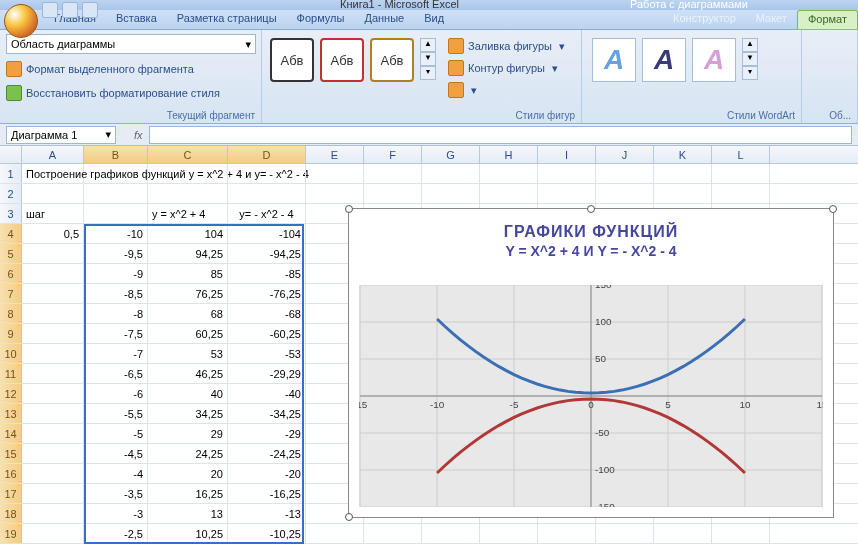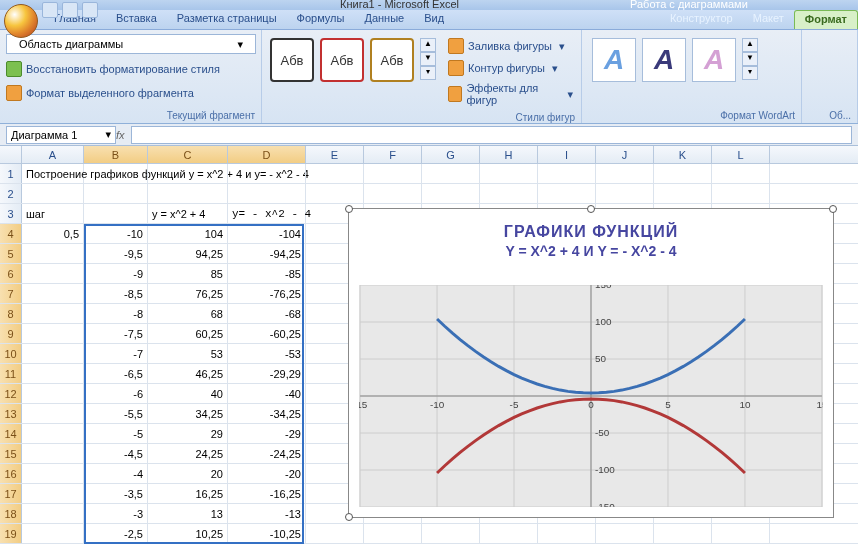"Формат" .tab.format-active { font-weight: bold -> normal }
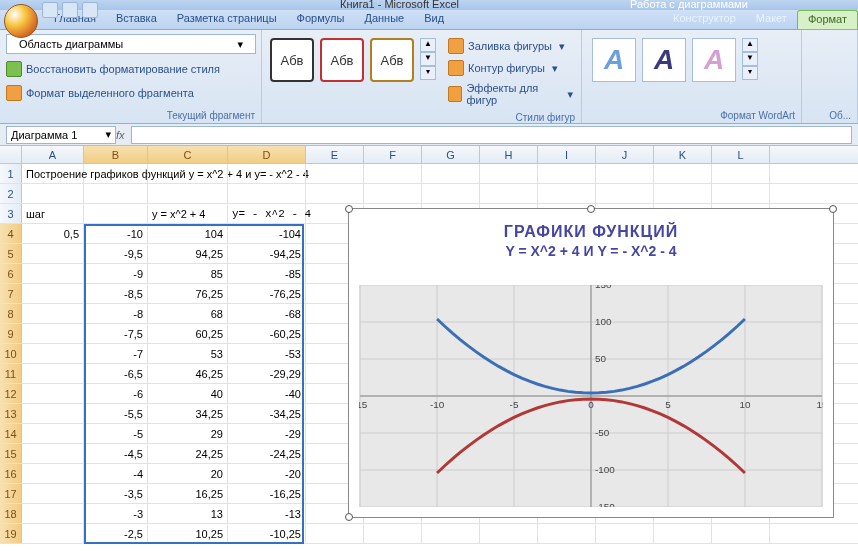"Область диаграммы" .selection-combo { padding: 0 12px -> 0 4px }
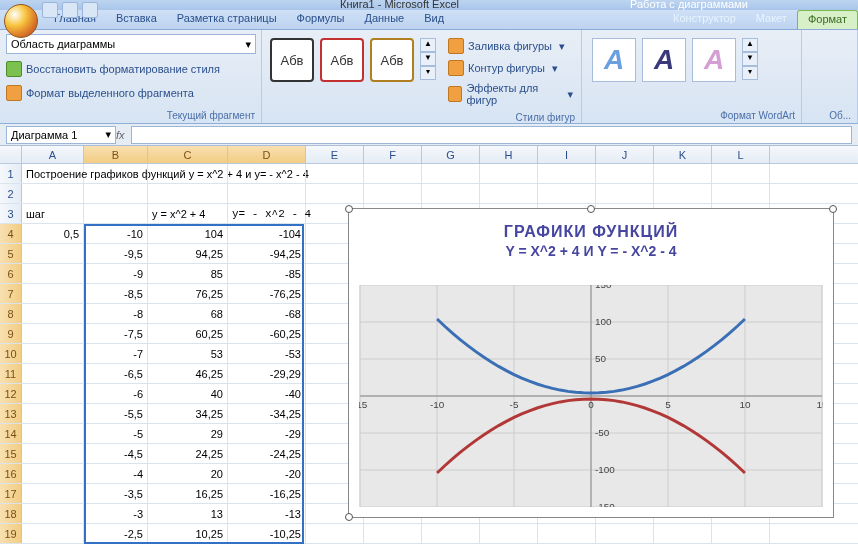"Восстановить форматирование стиля" div.menu-row { order: before "Формат выделенного фрагмента" -> after "Формат выделенного фрагмента" }
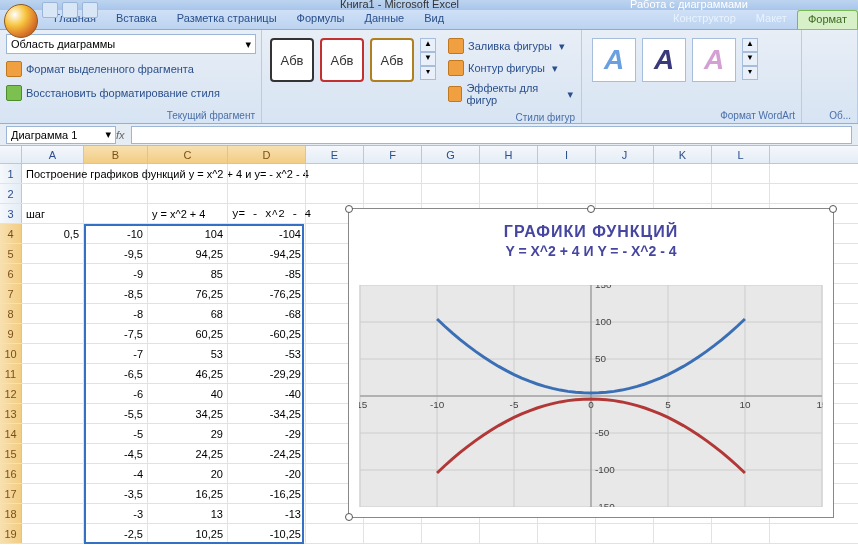"Эффекты для фигур" span { html: <span>Эффекты для фигур</span> -> none }
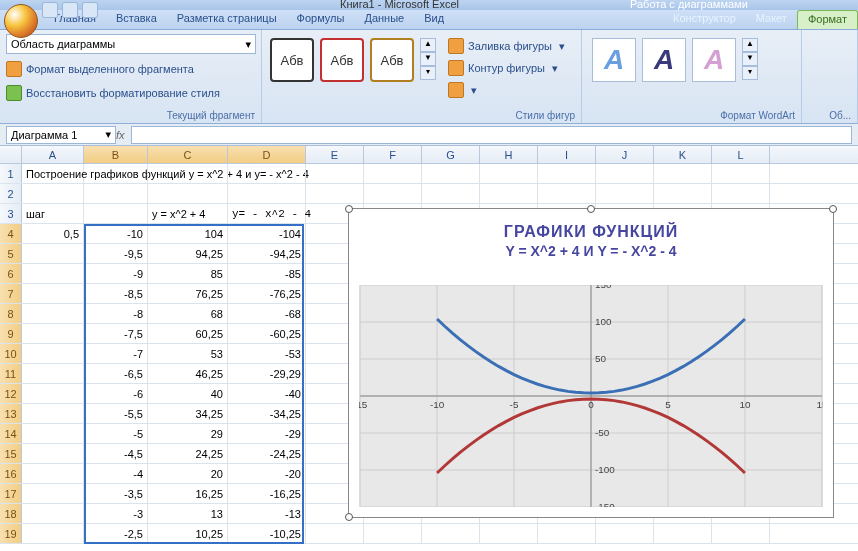"Формат WordArt" div.group-label { text: Формат -> Стили }
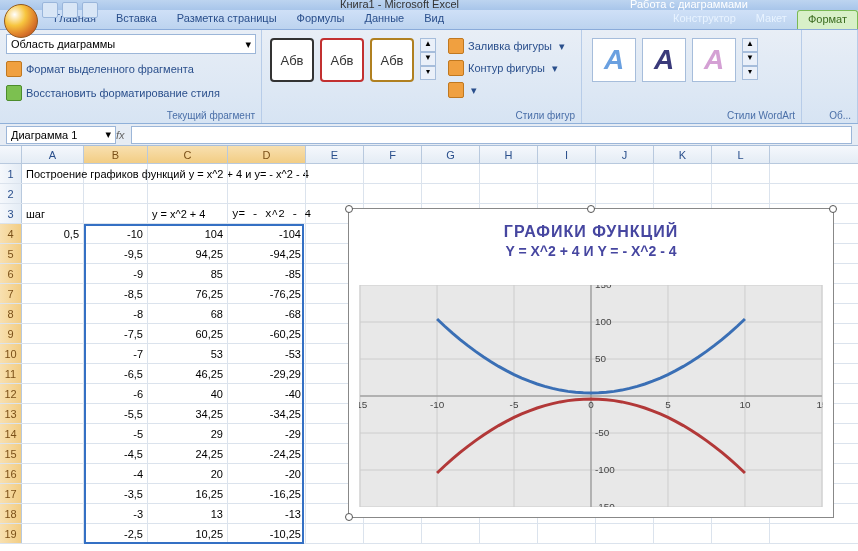"fx" .fx-area { margin-left: 0 -> 18px }
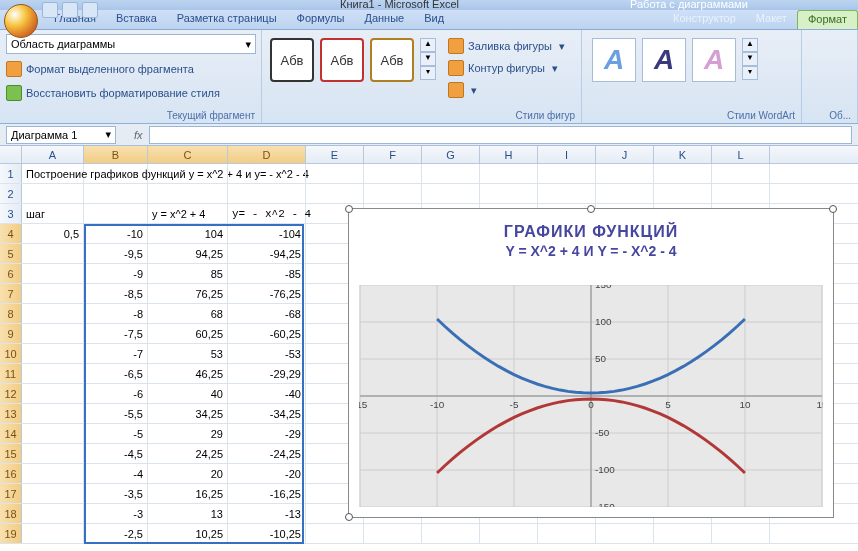"у= - x^2 - 4" div.cell { font-family: Liberation Mono, monospace -> none; text-align: right -> center }
